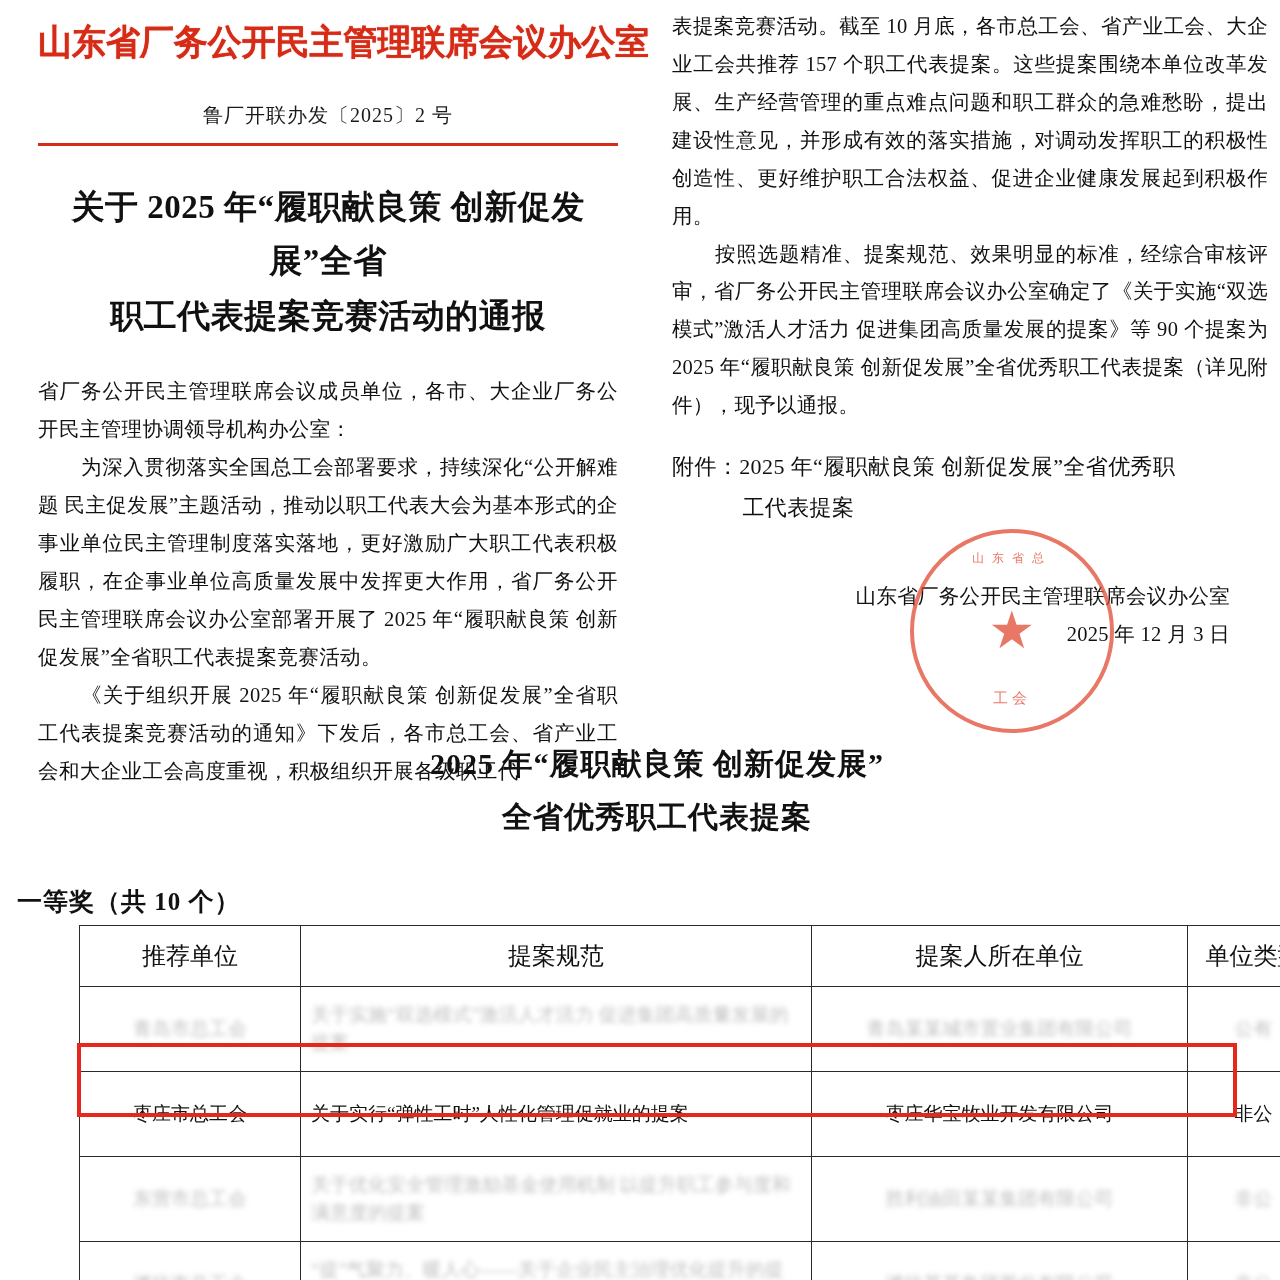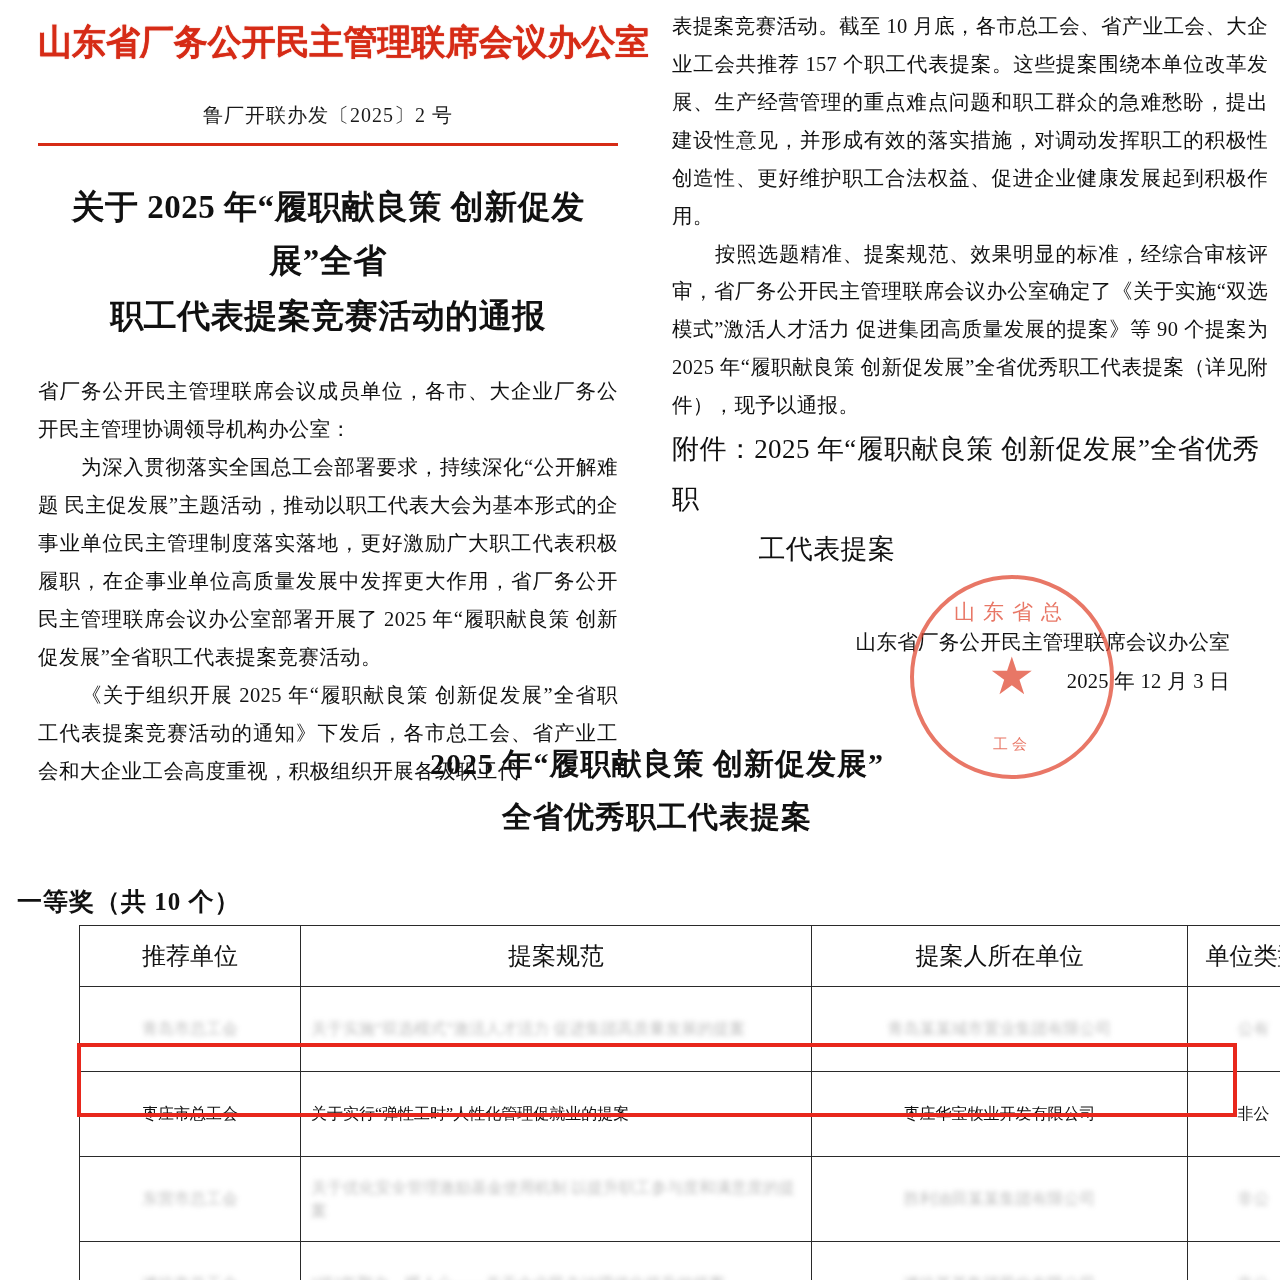"附件：2025 年“履职献良策 创新促发展”全省优秀职" .attach-block { font-size: 27px -> 22px; margin-top: none -> 22px }
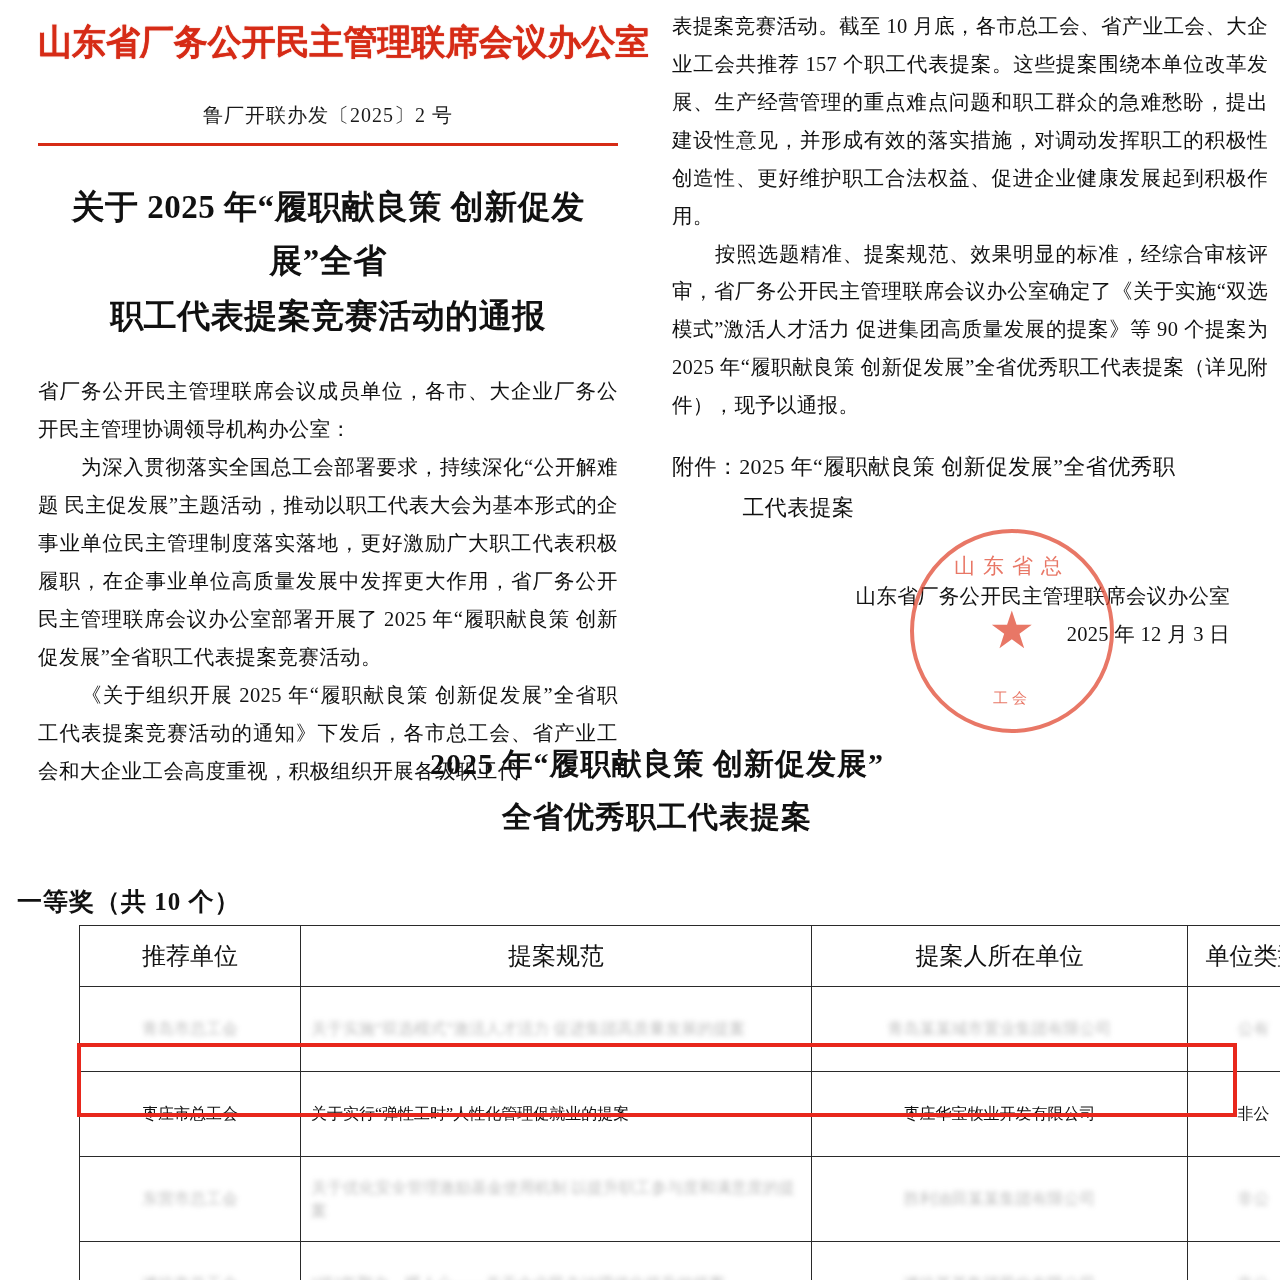"山东省总" .seal .seal-top-text, .seal .seal-bottom-text { font-size: 21px -> 12px }
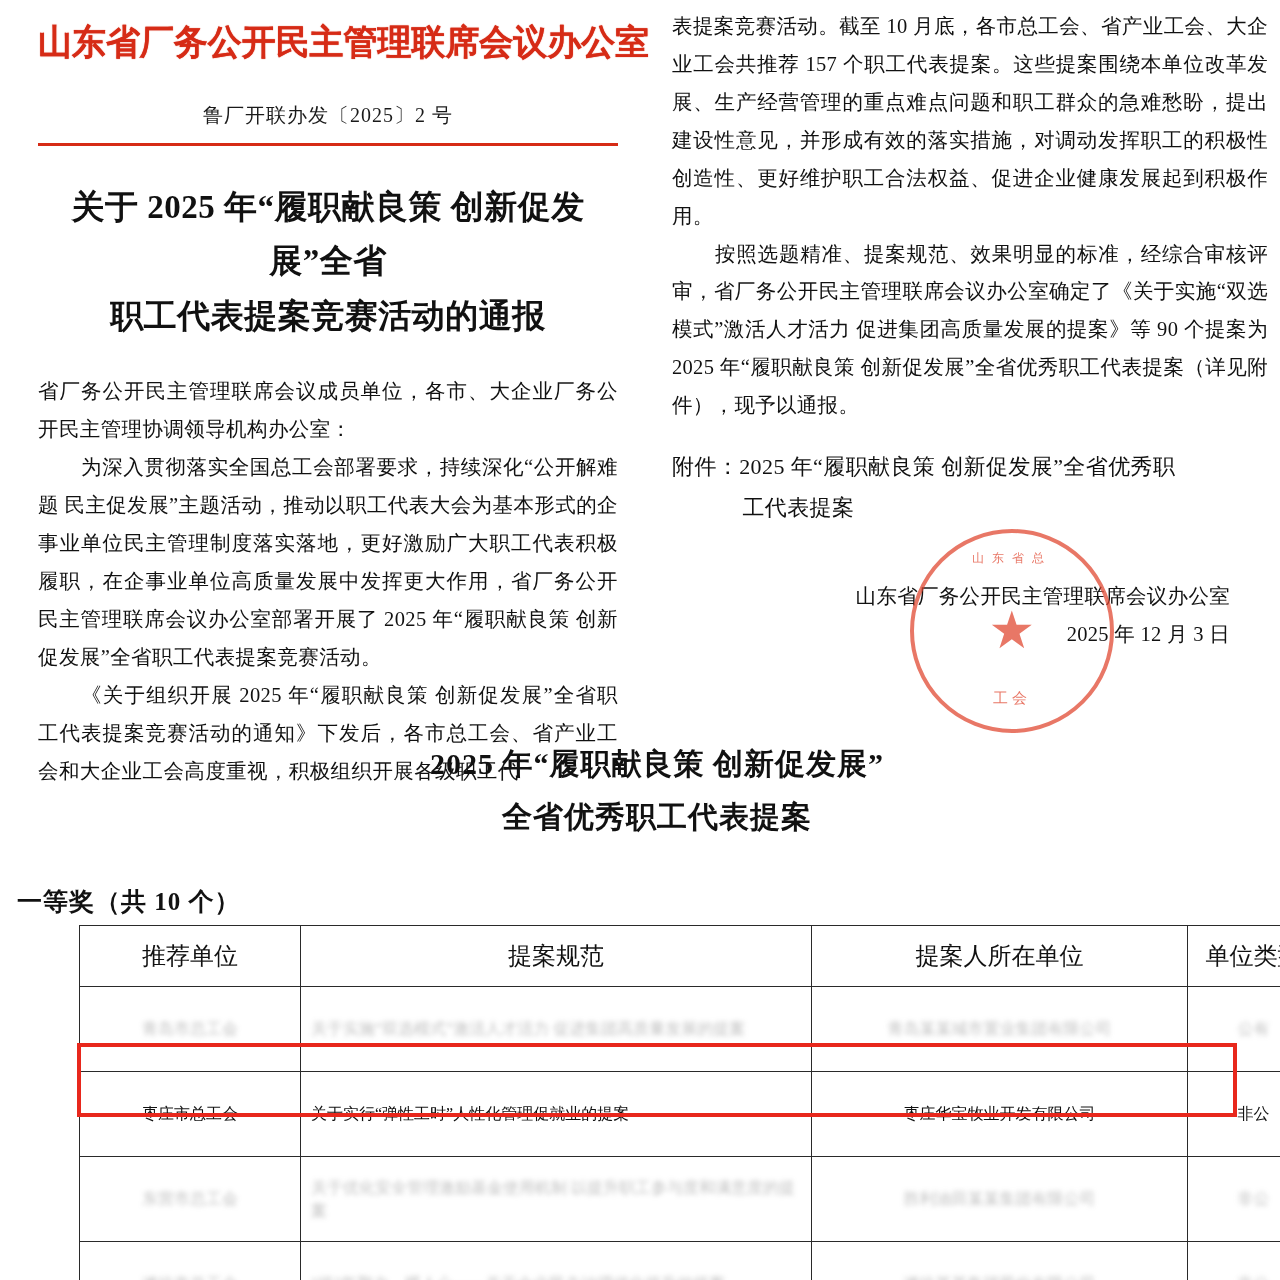"枣庄市总工会" table.award-table td, table.award-table th { font-size: 16px -> 19px }
